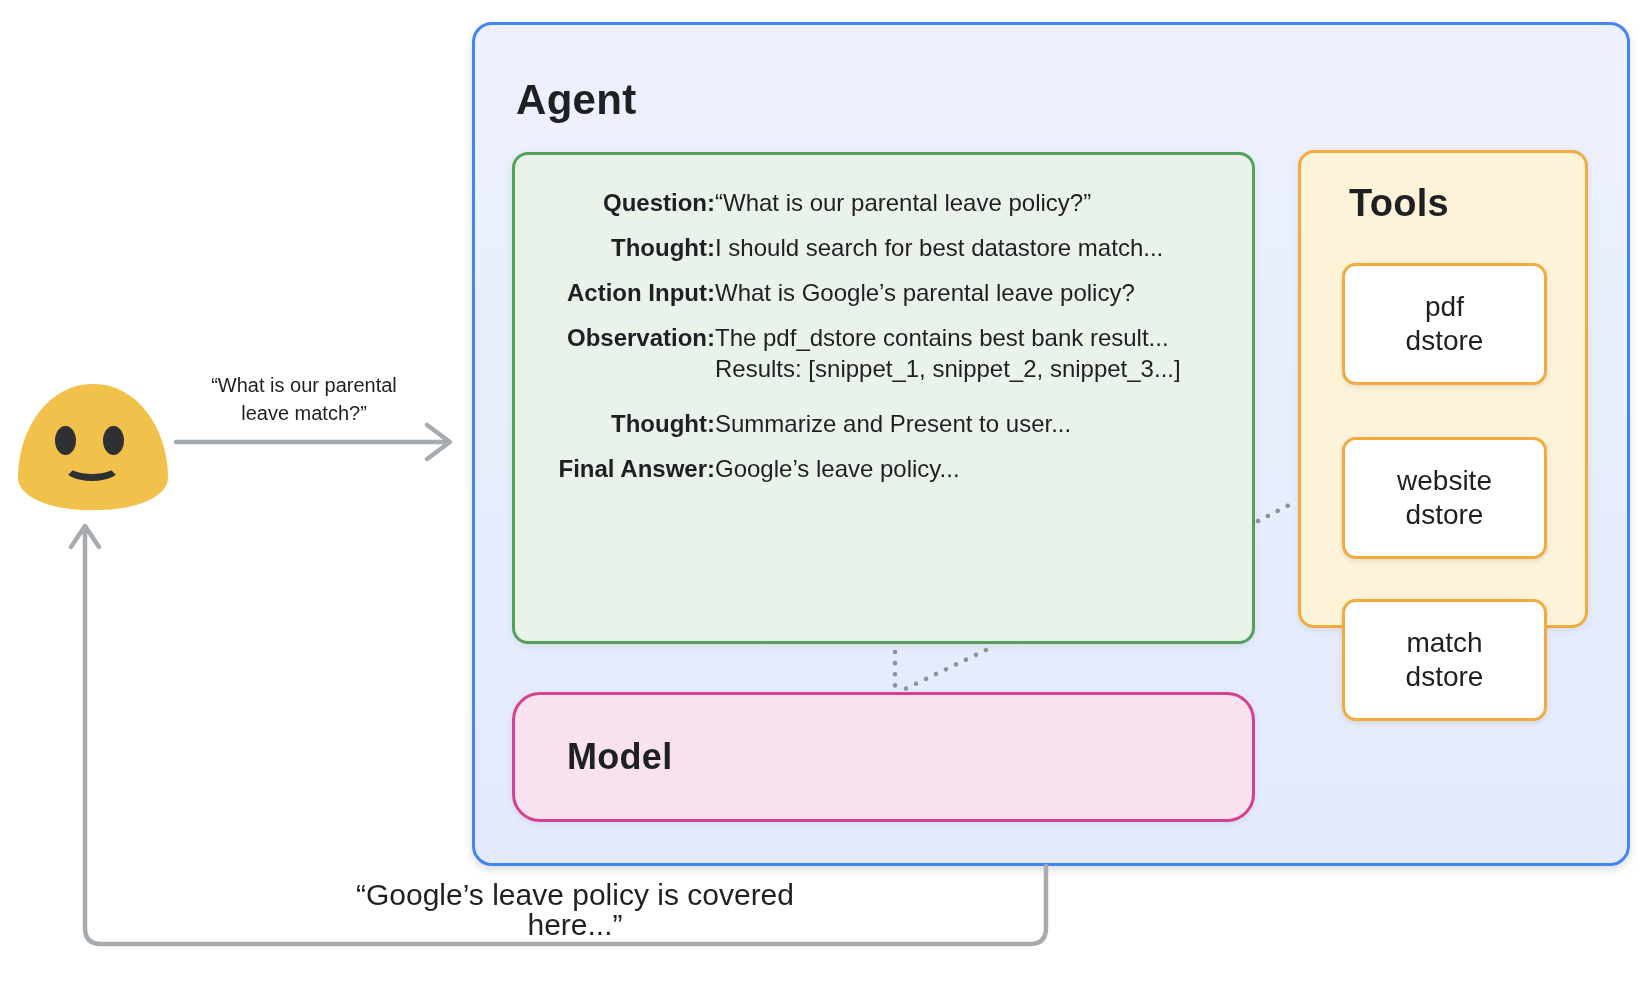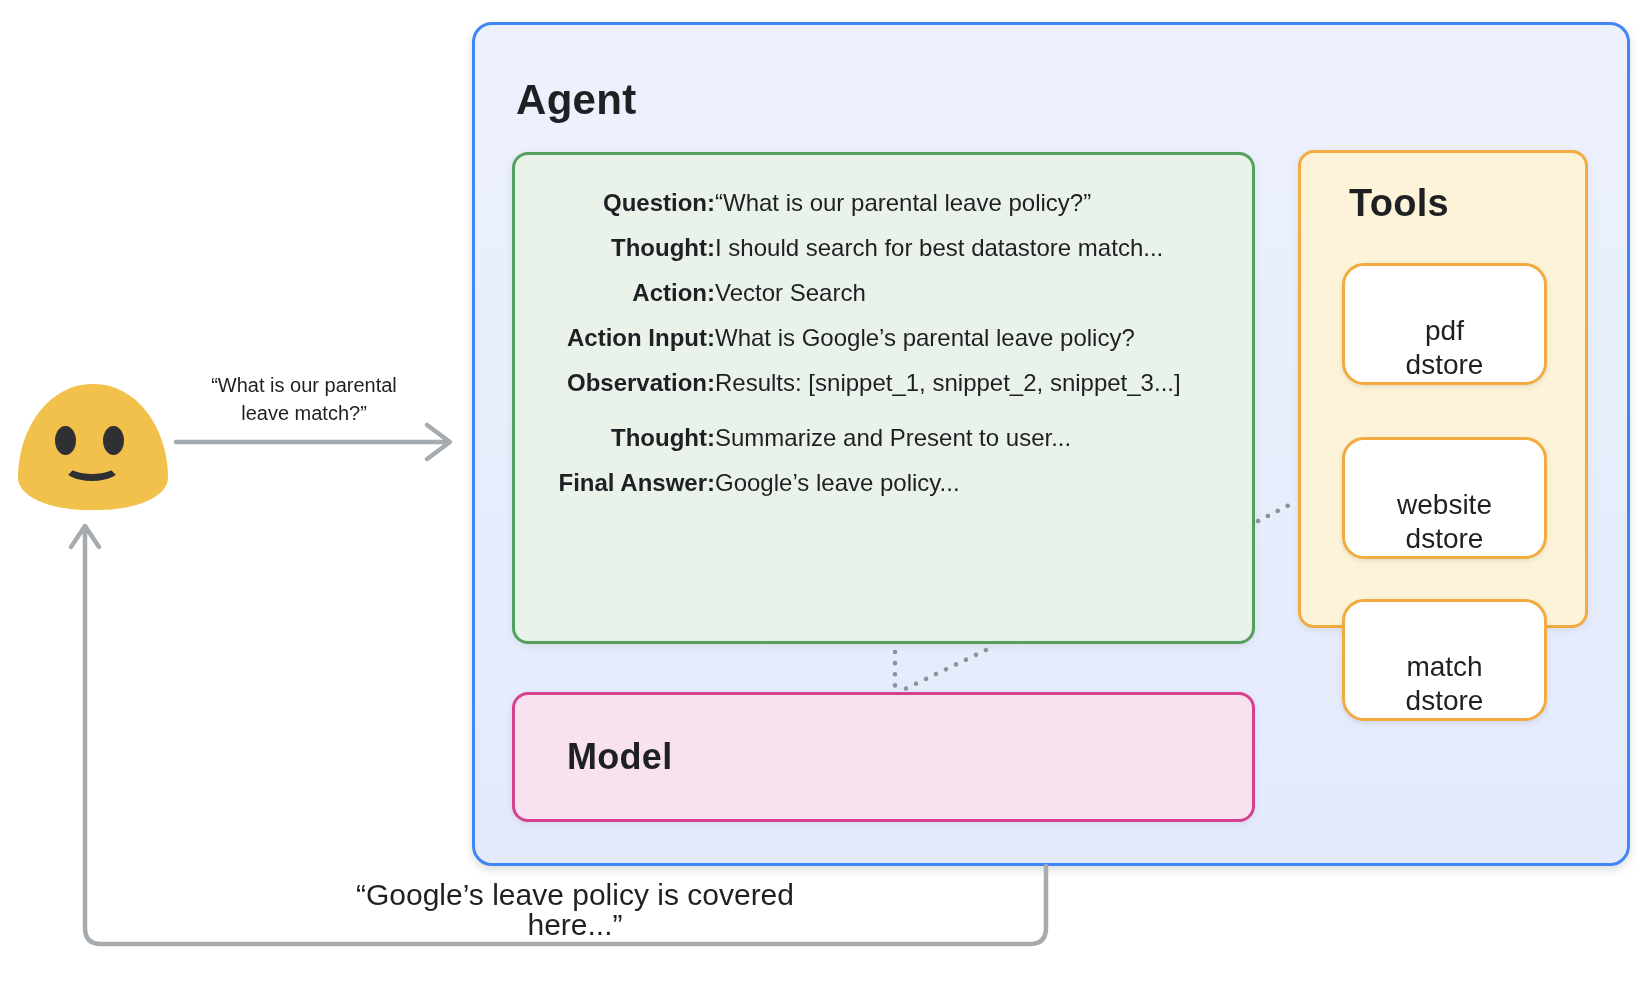"Action:" div.sp-row { html: <div> <div>Action:</div> <div>Vector Search</div> </div> -> none }
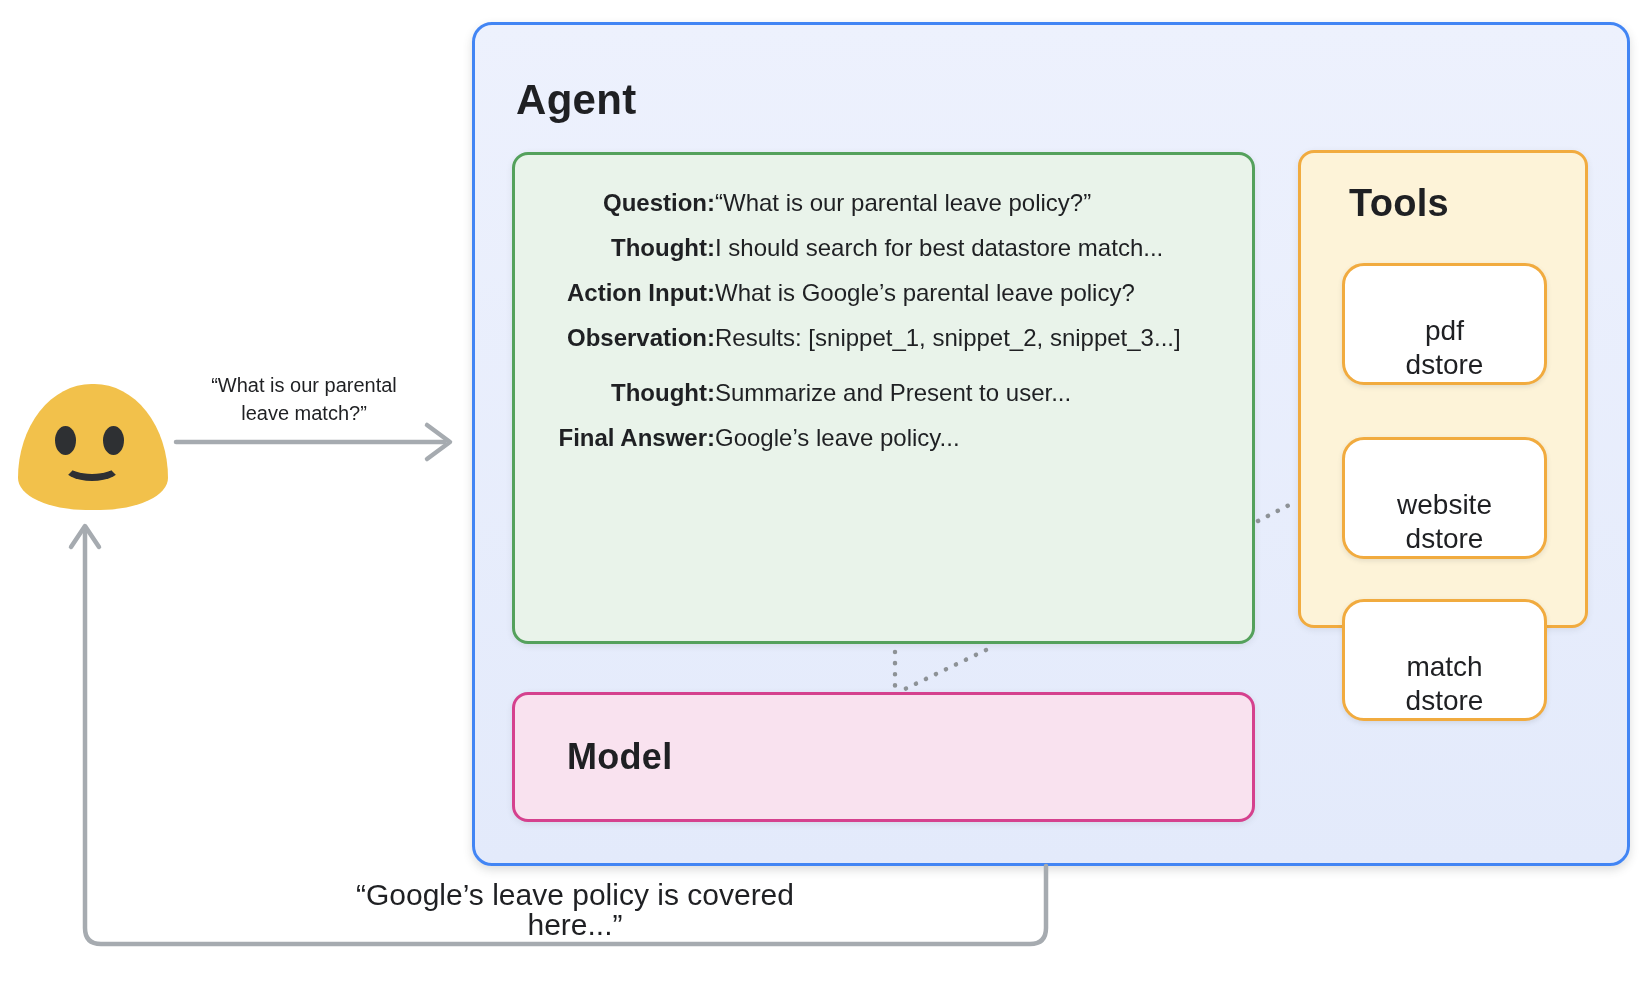"pdf" .tool-card { border-radius: 22px -> 14px; justify-content: flex-end -> center }
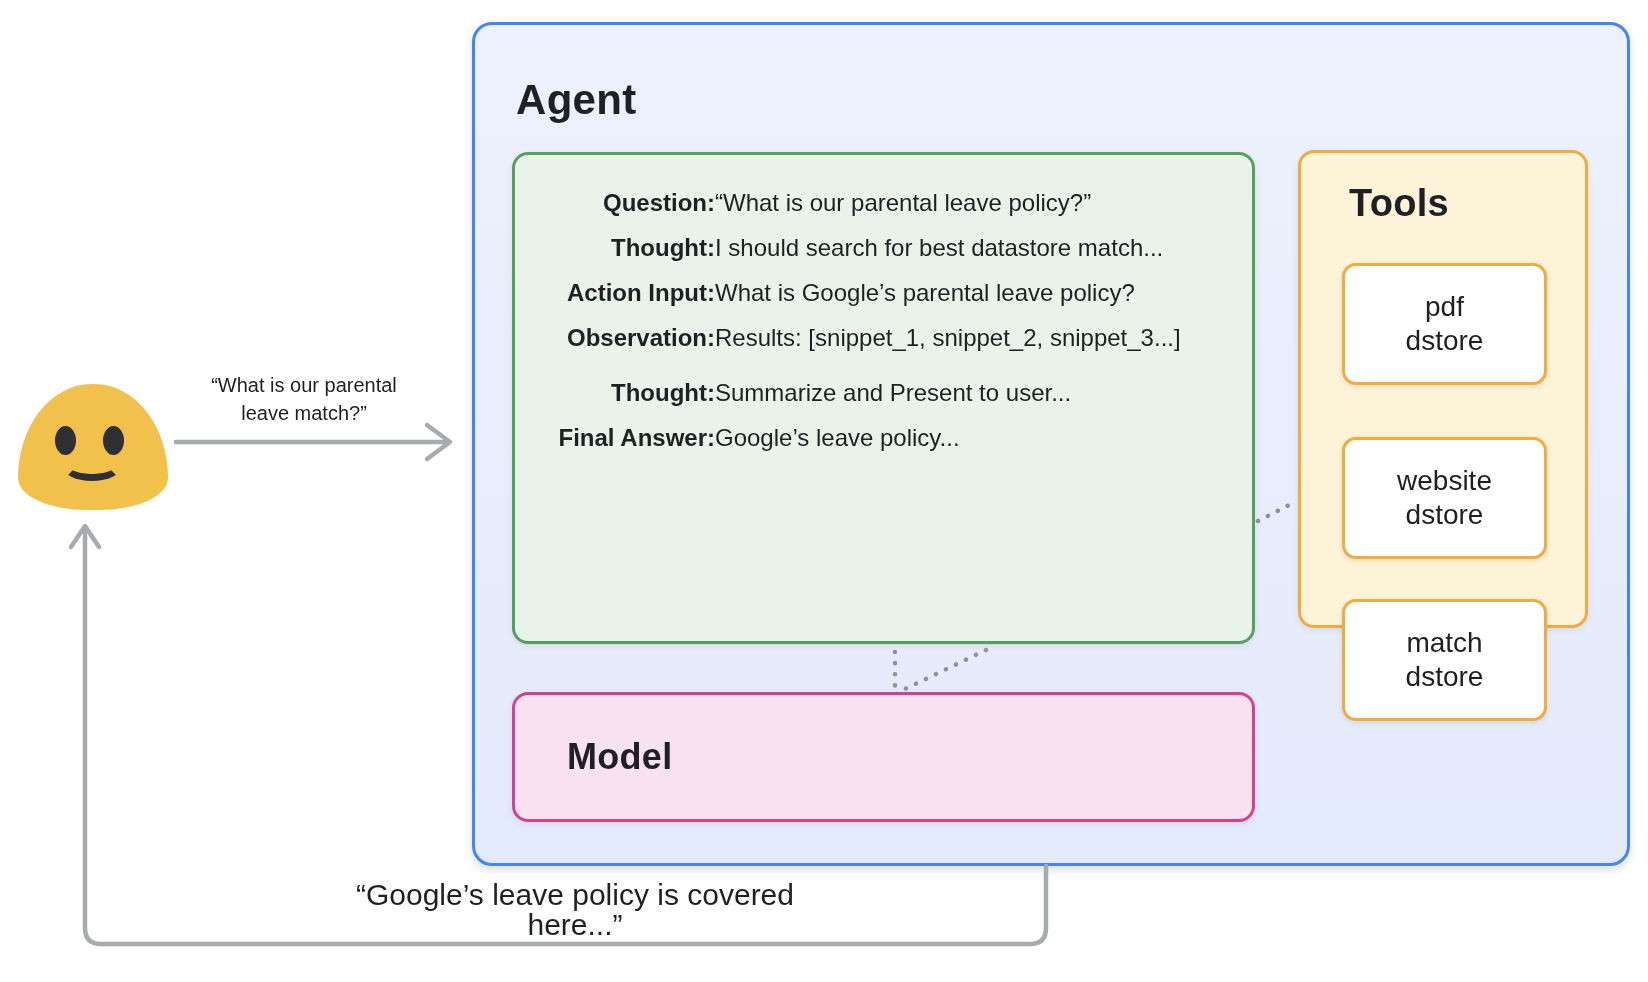"The pdf_dstore contains best bank" div { html: none -> <div>The pdf_dstore contains best bank result...</div> }
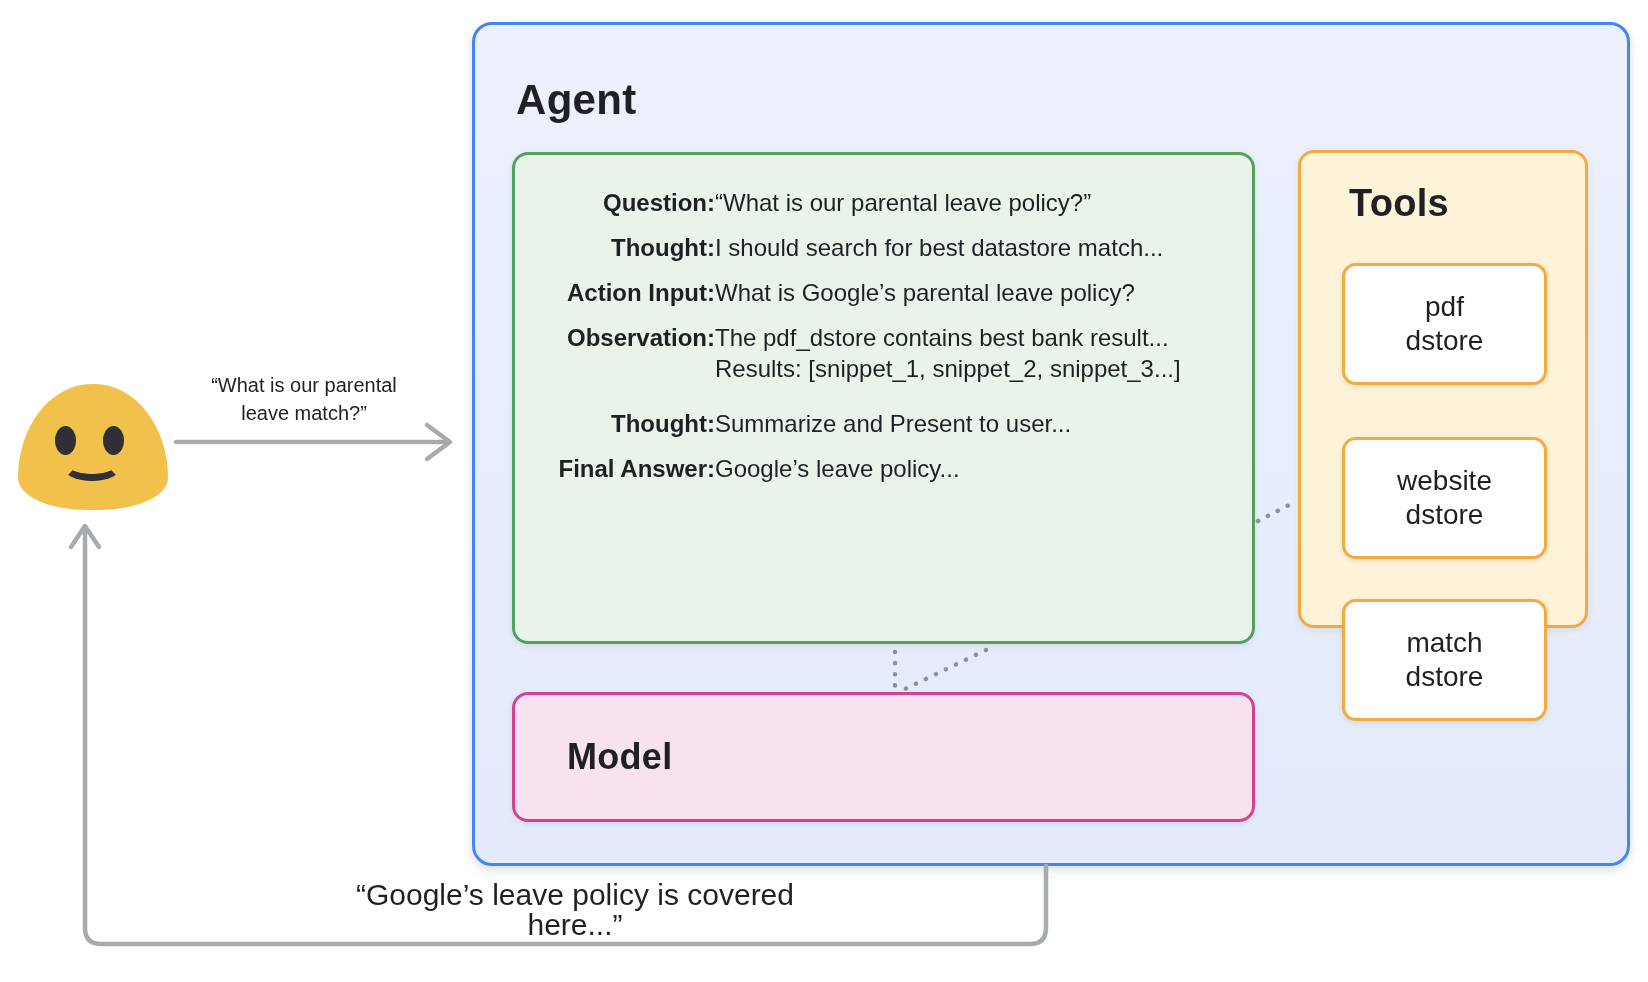"Model" .model-box { border-radius: 16px -> 28px }
